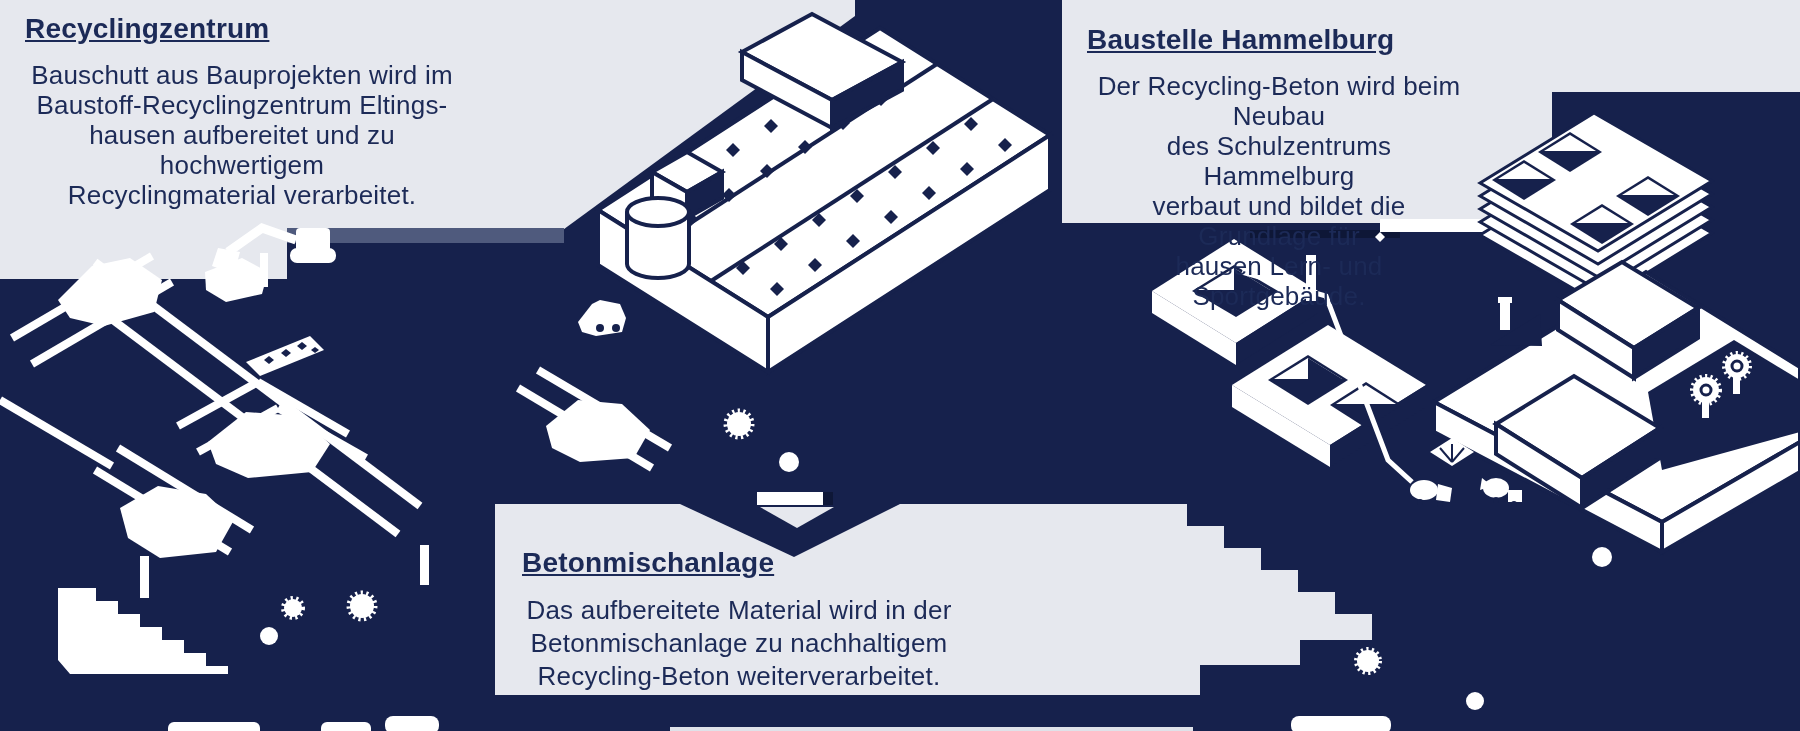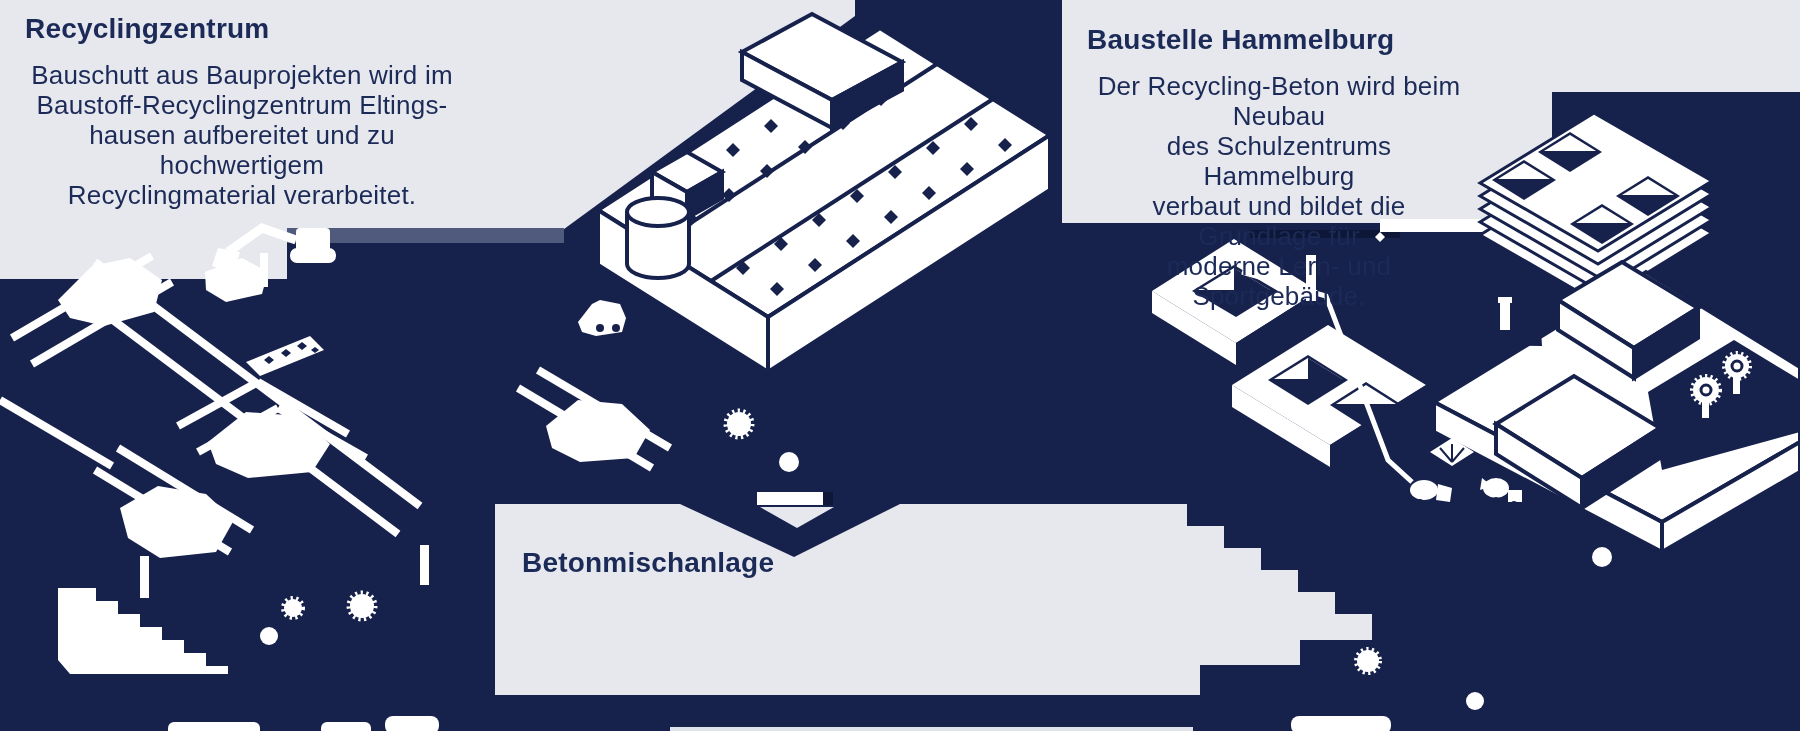"Recyclingzentrum" .text-block h2 { text-decoration: none -> underline }
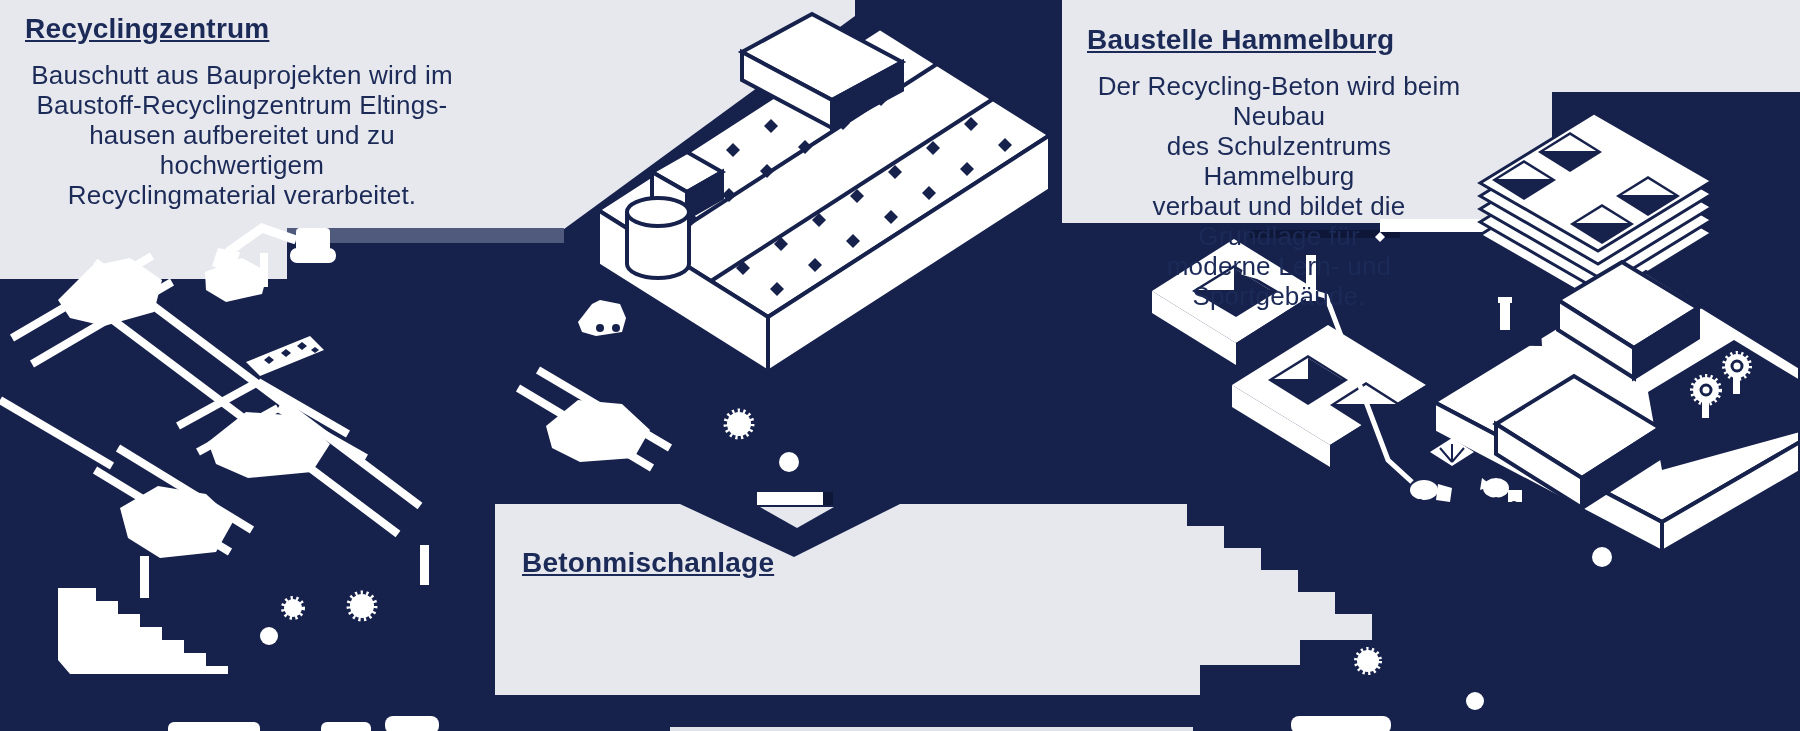"Der Recycling-Beton wird beim Neubau" p { text: moderne -> hausen }
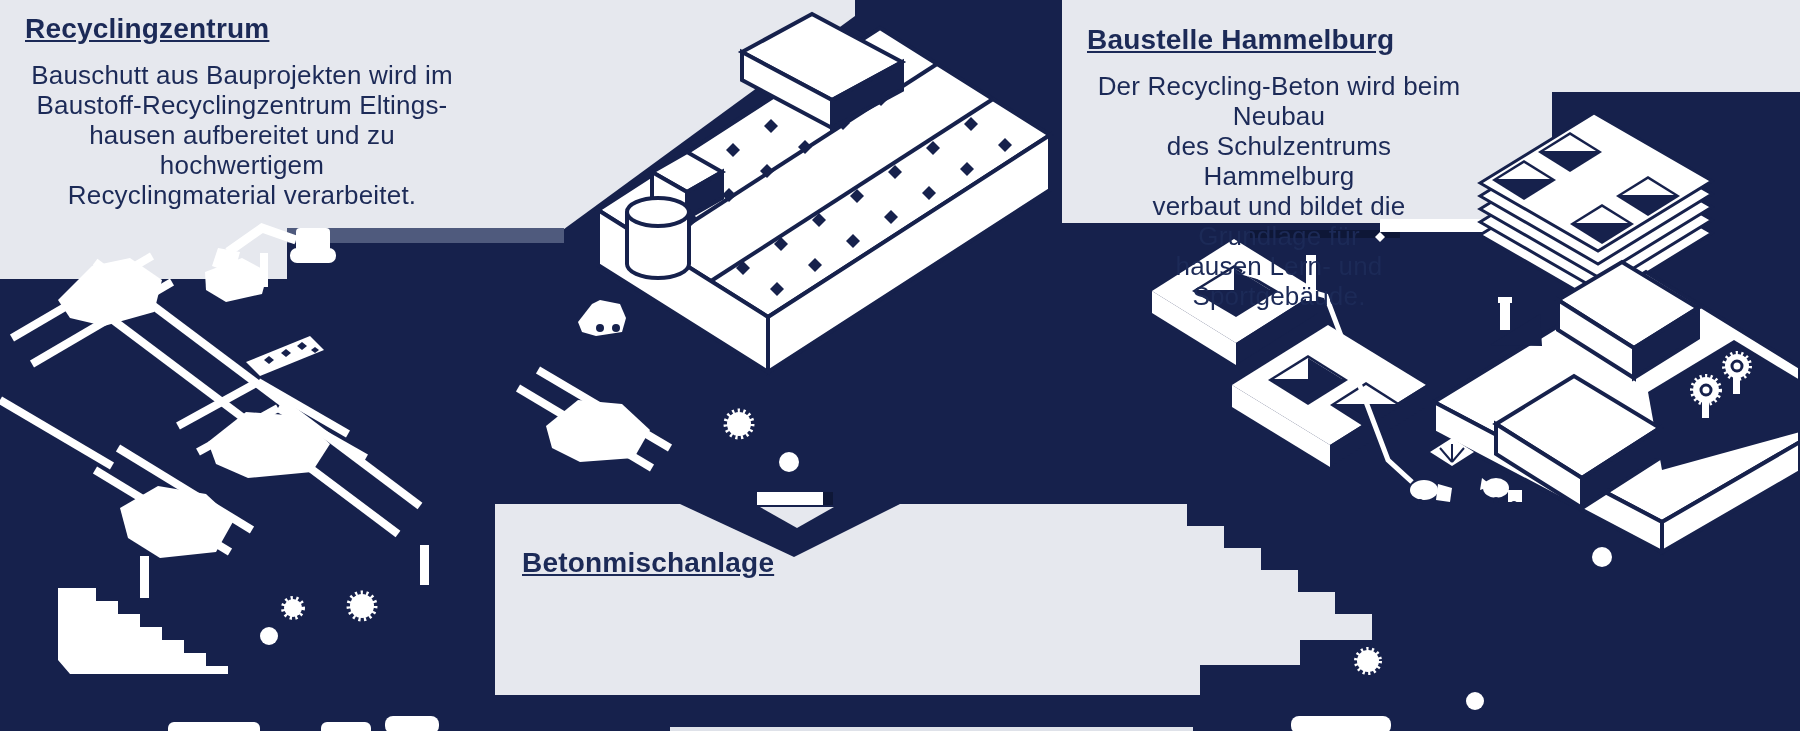"Das aufbereitete Material wird in" p { html: none -> <p>Das aufbereitete Material wird in der Betonmischanlage zu nachhaltigem Recycling-Beton weiterverarbeitet.</p> }
